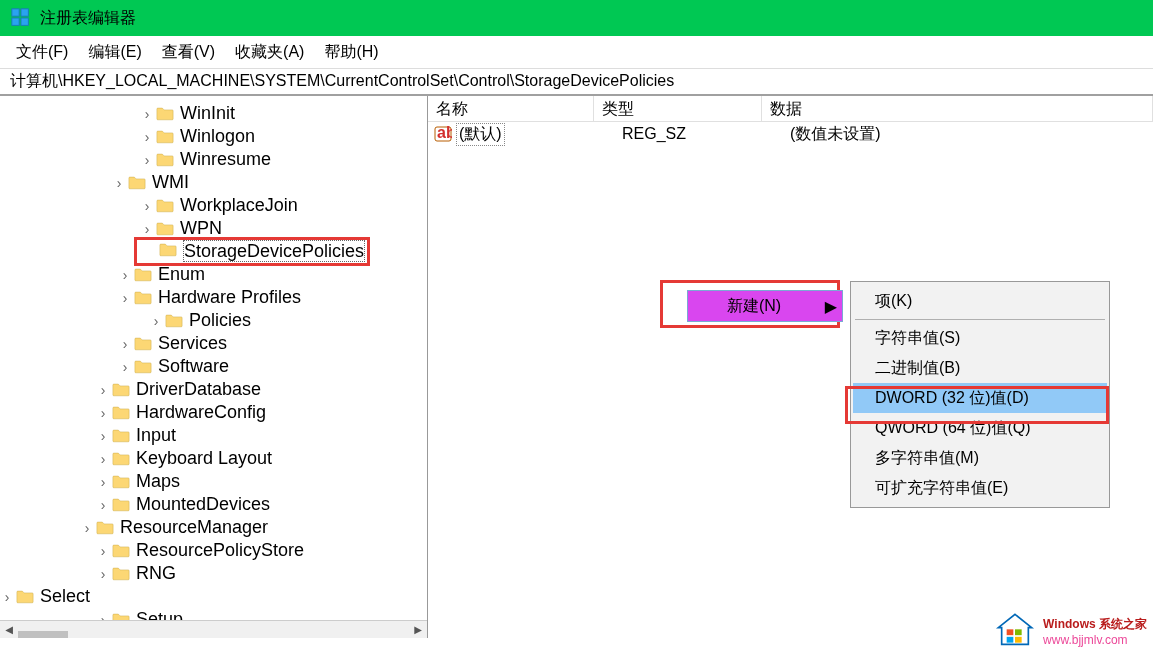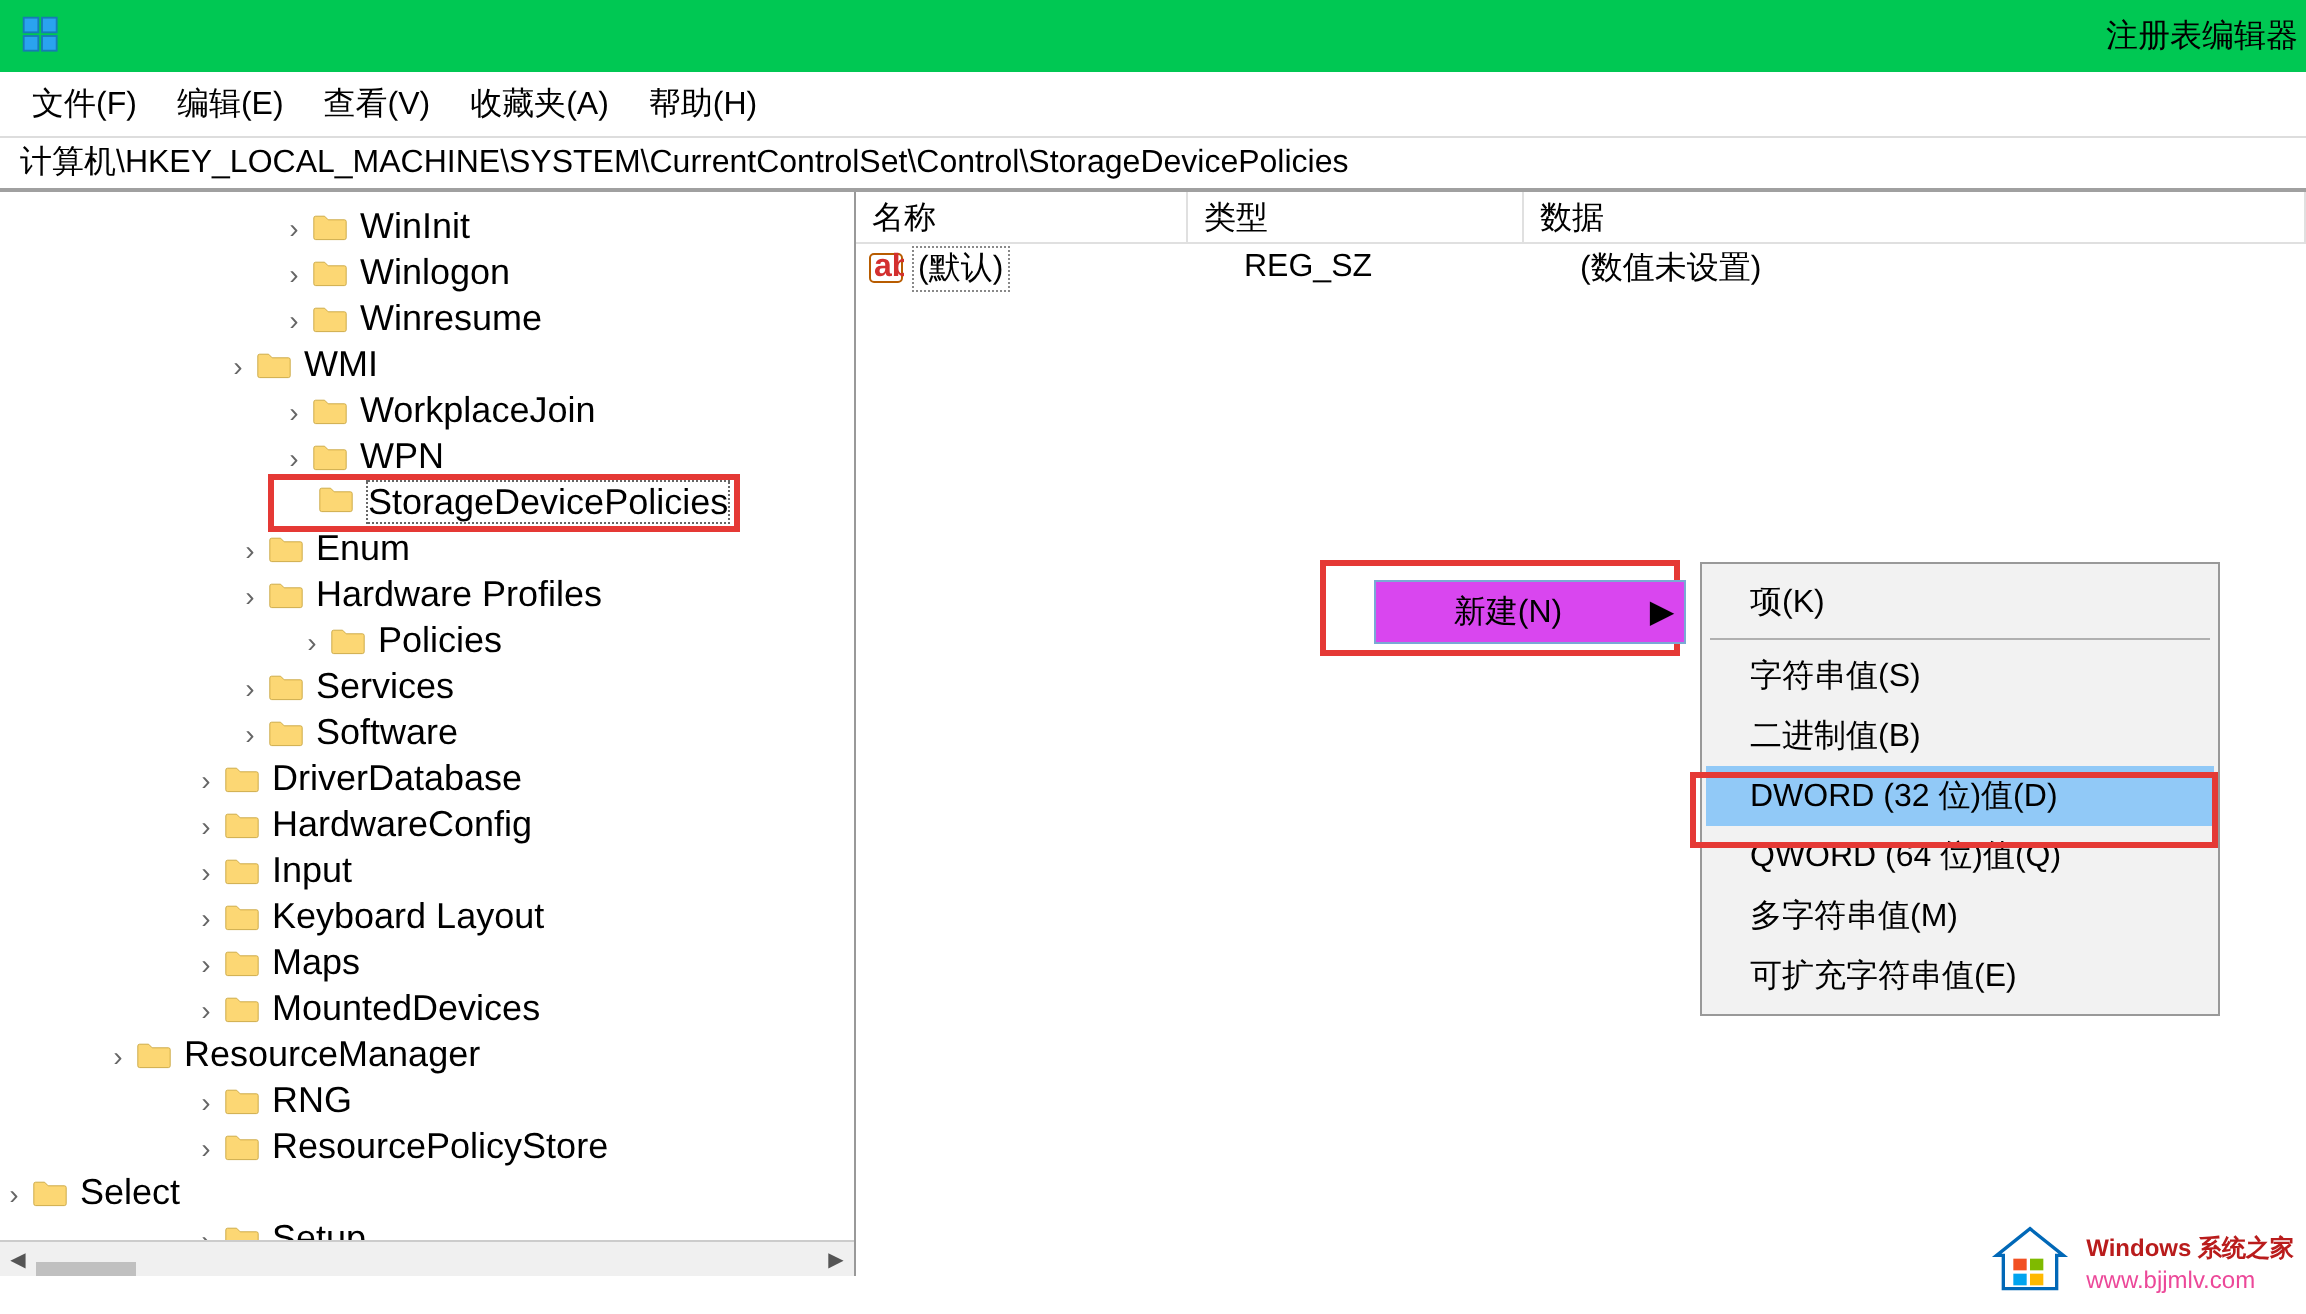"注册表编辑器" .title-bar { justify-content: space-between -> none }
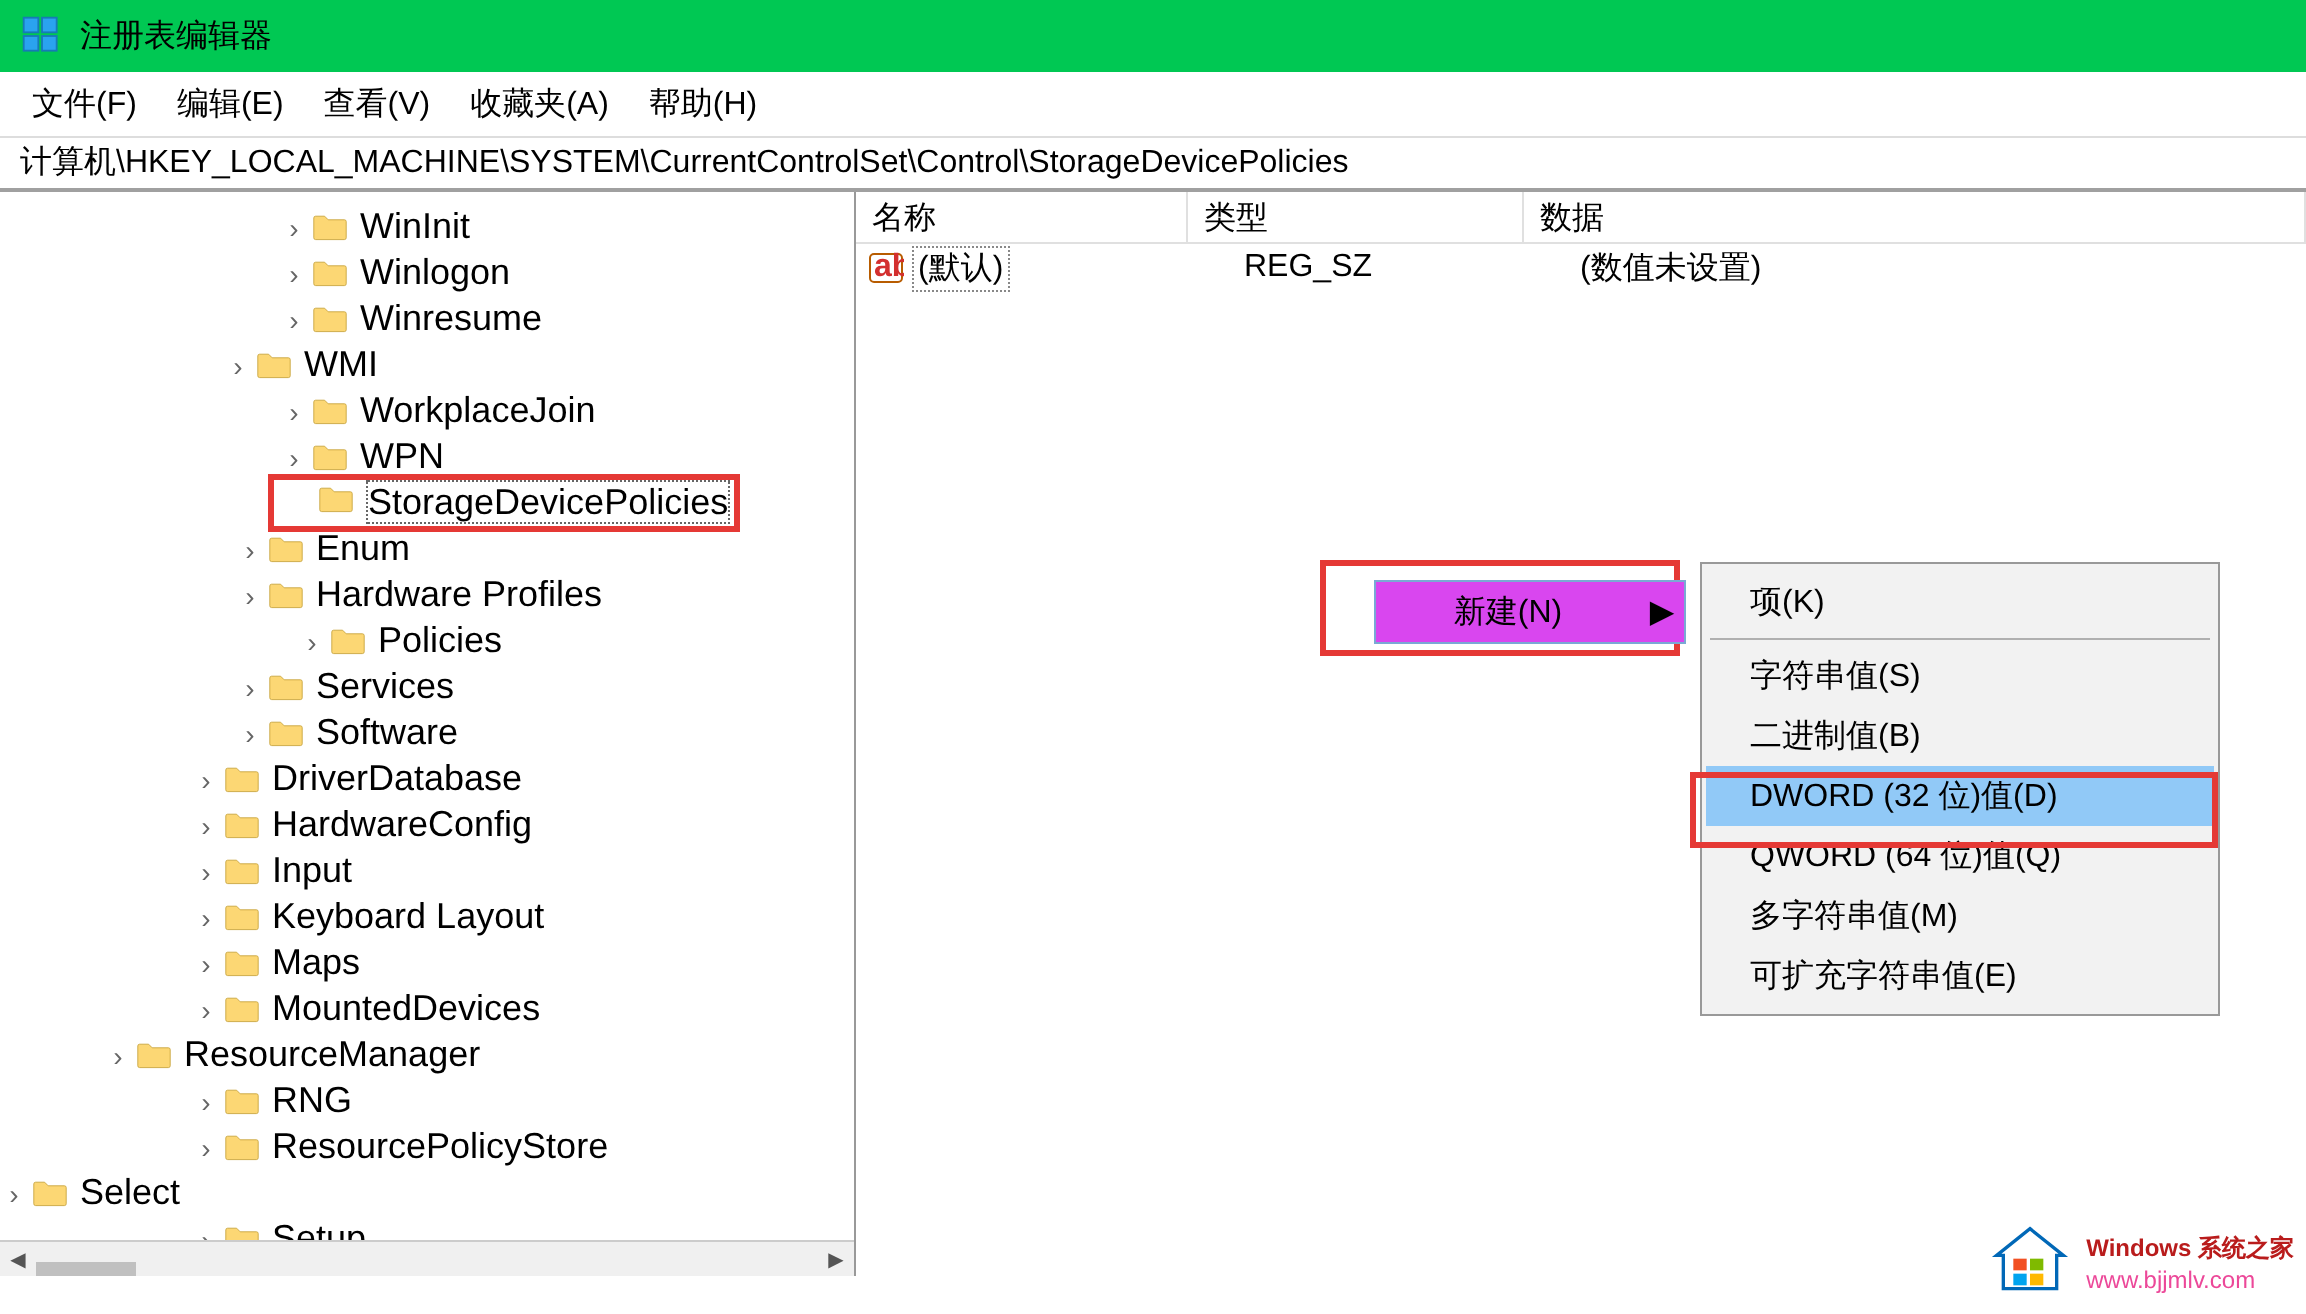"ResourceManager" div.tree-item { padding-left: 52px -> 80px }
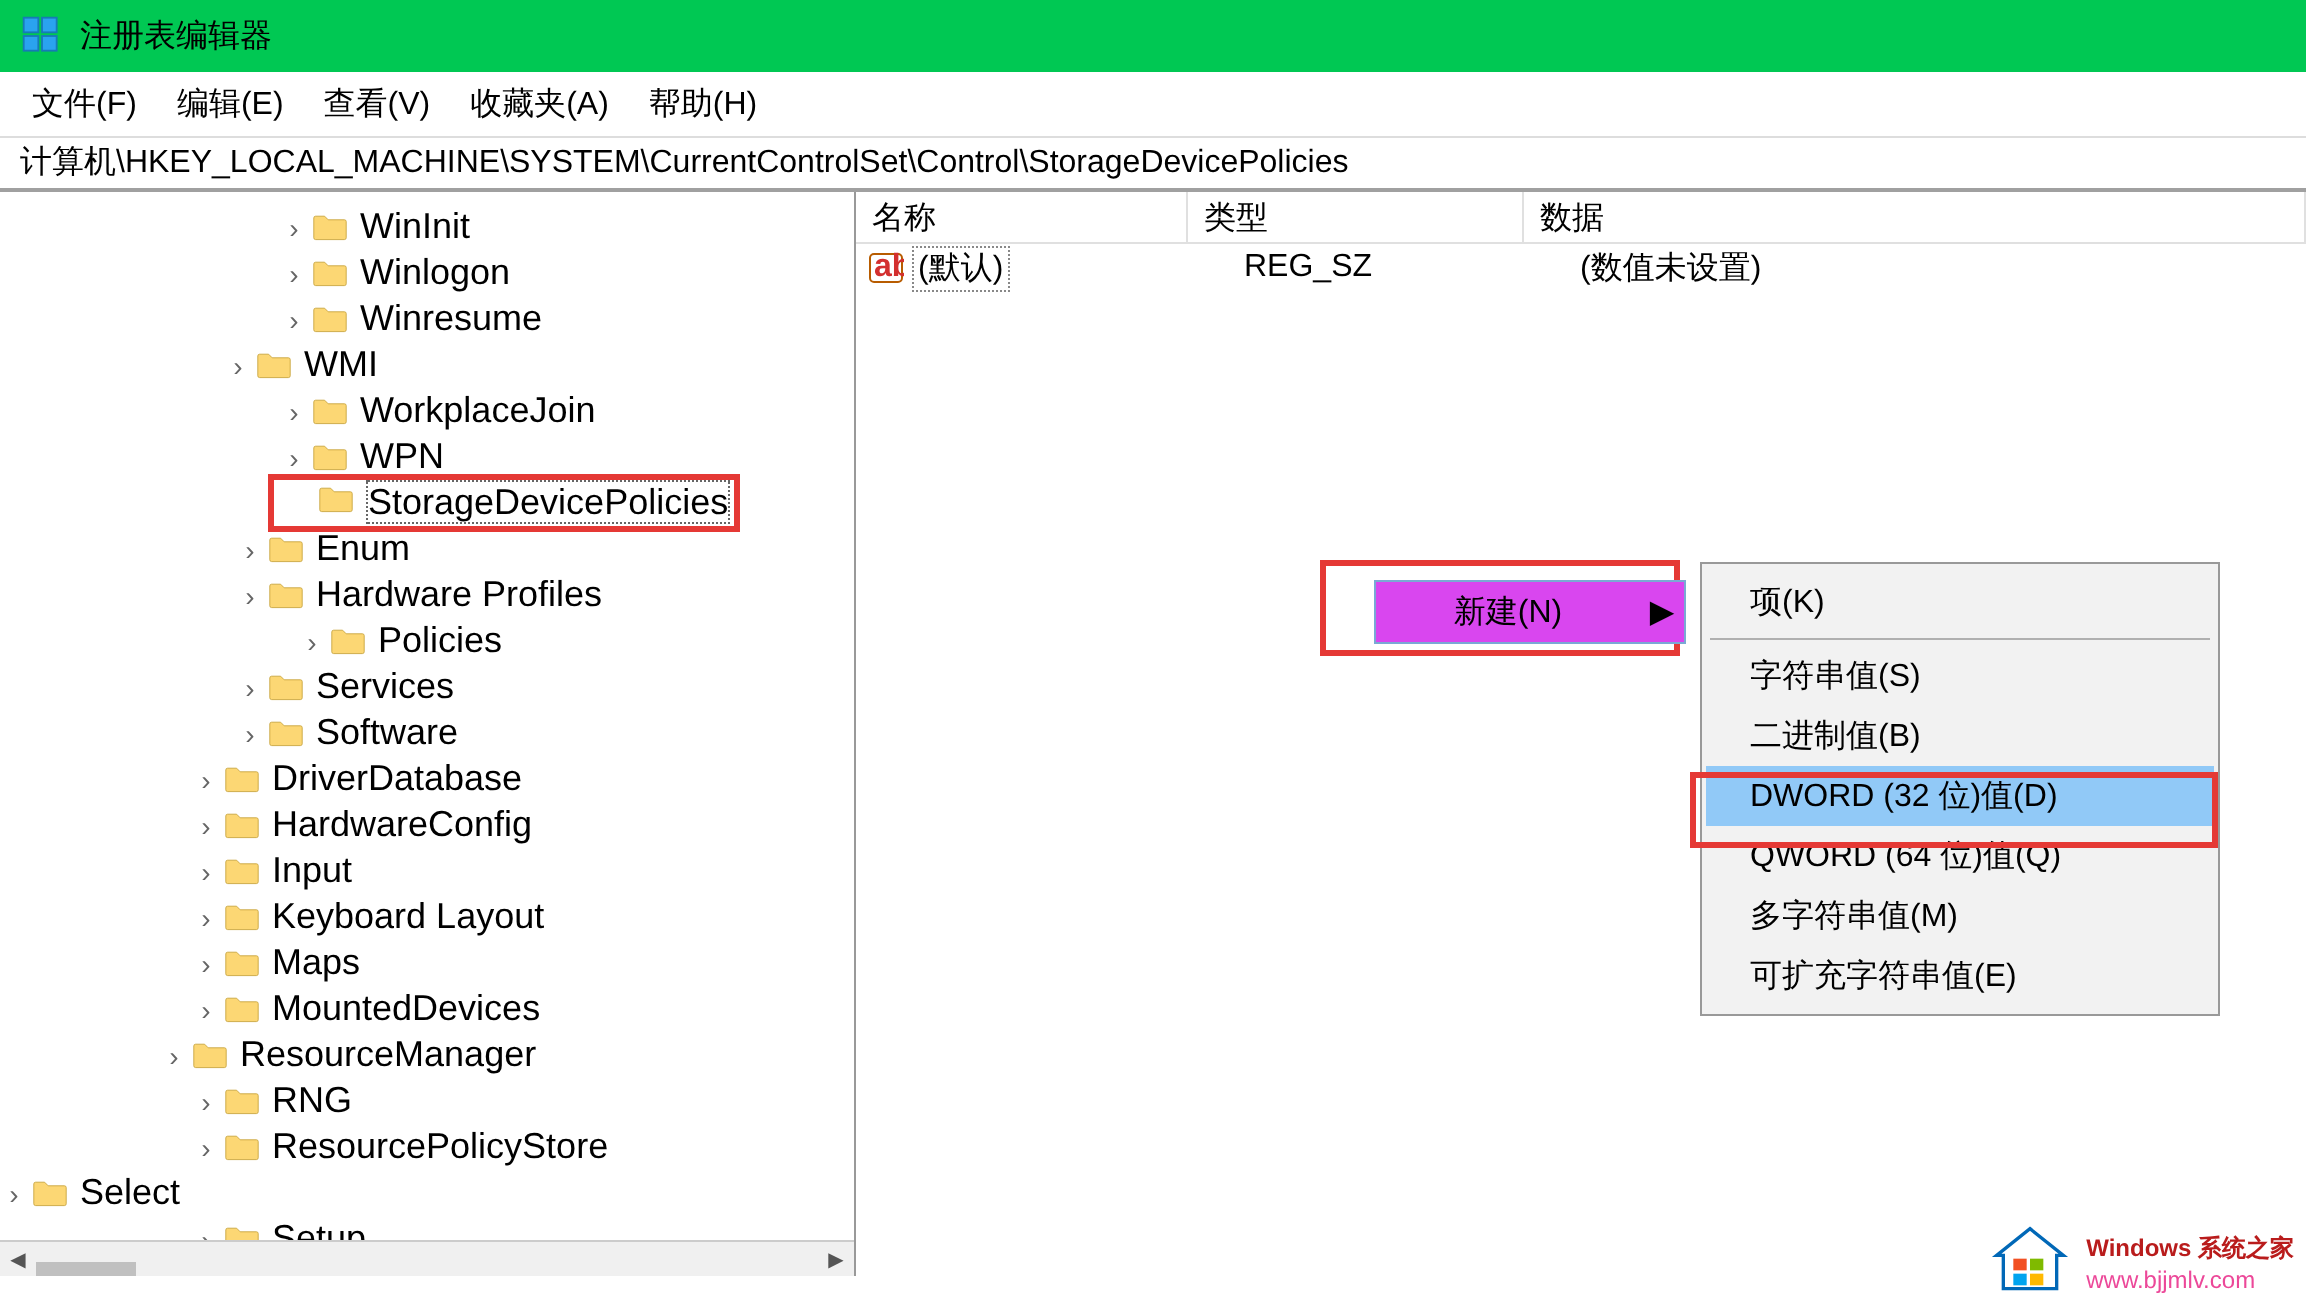"RNG" div.tree-item { order: before "ResourcePolicyStore" -> after "ResourcePolicyStore" }
